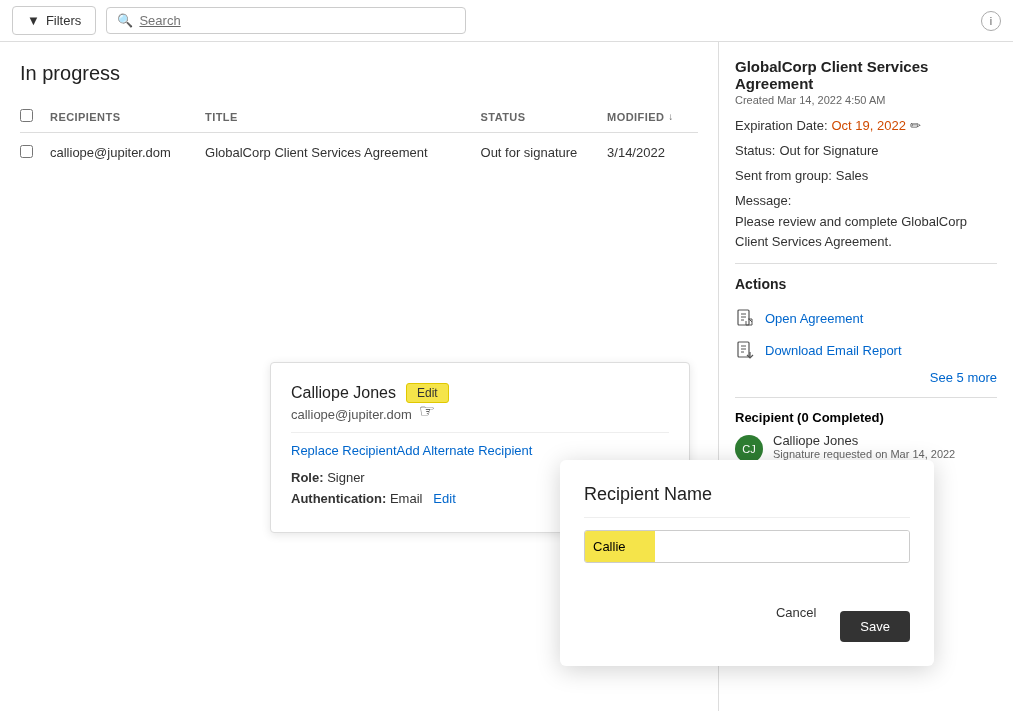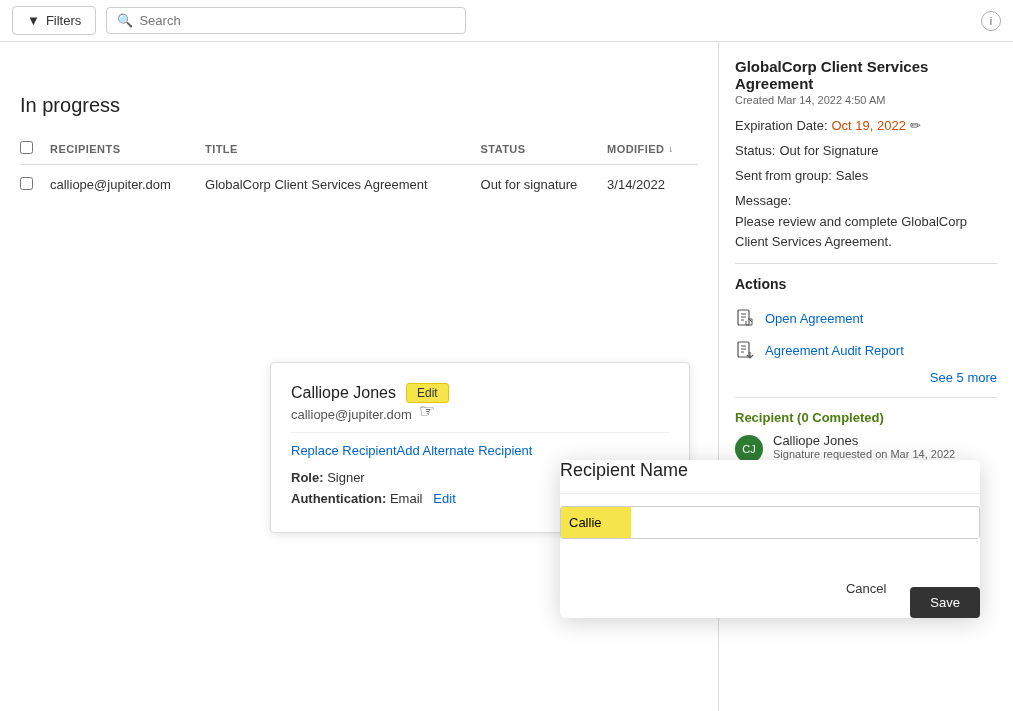"Search" .search-box input { text-decoration: none -> underline }
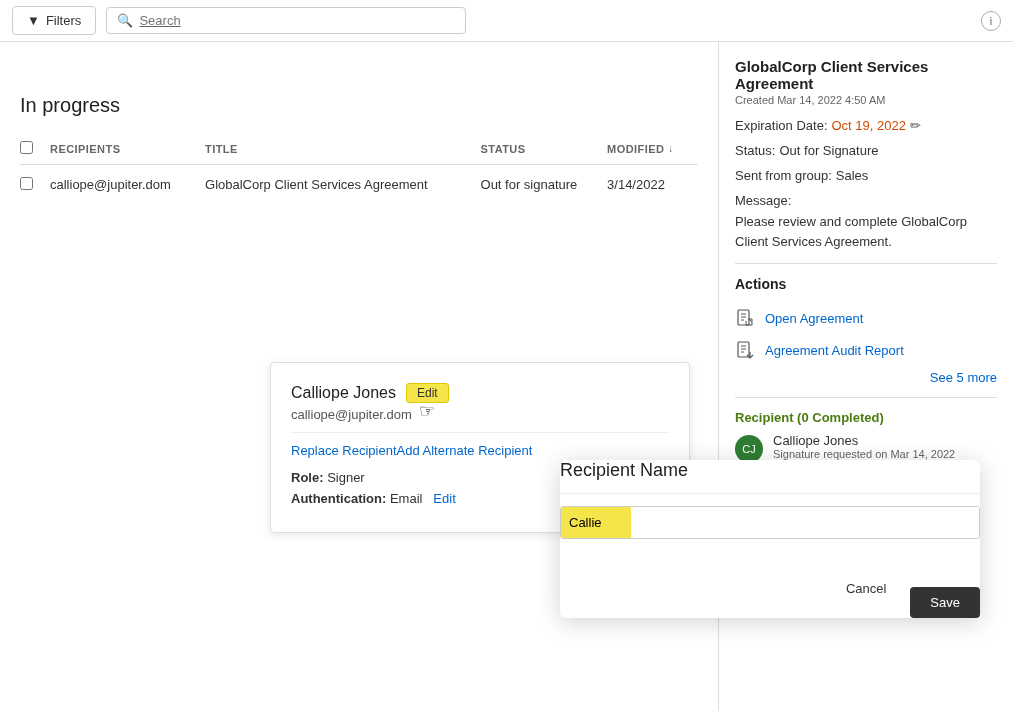"In progress" .section-title { margin-top: 32px -> none }
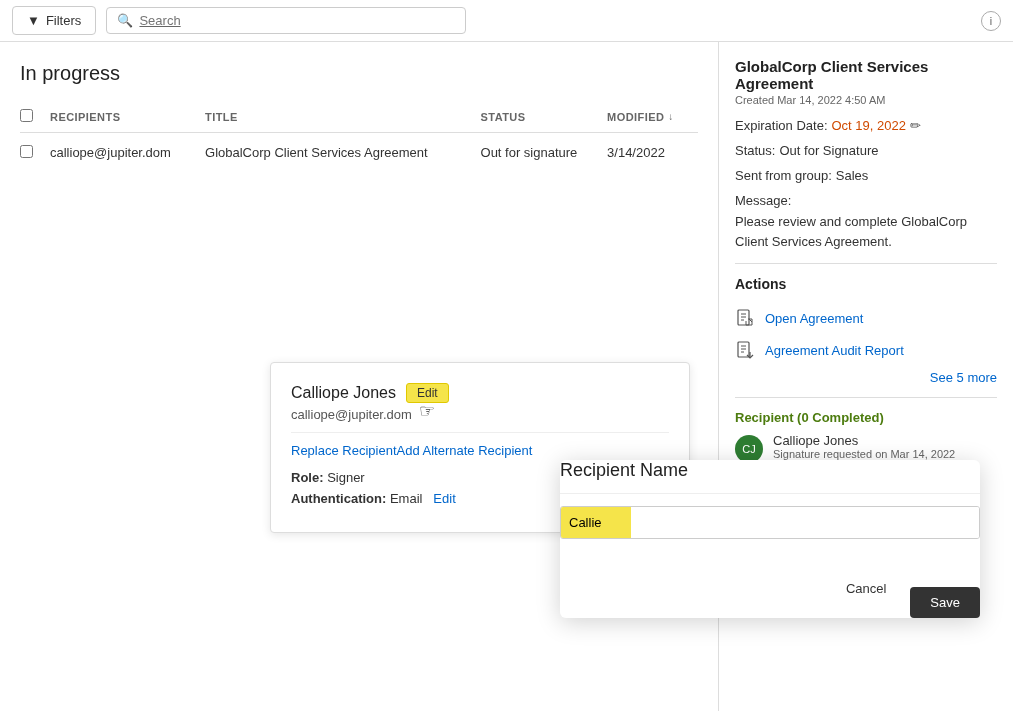"Agreement Audit Report" span { text: Agreement Audit -> Download Email }
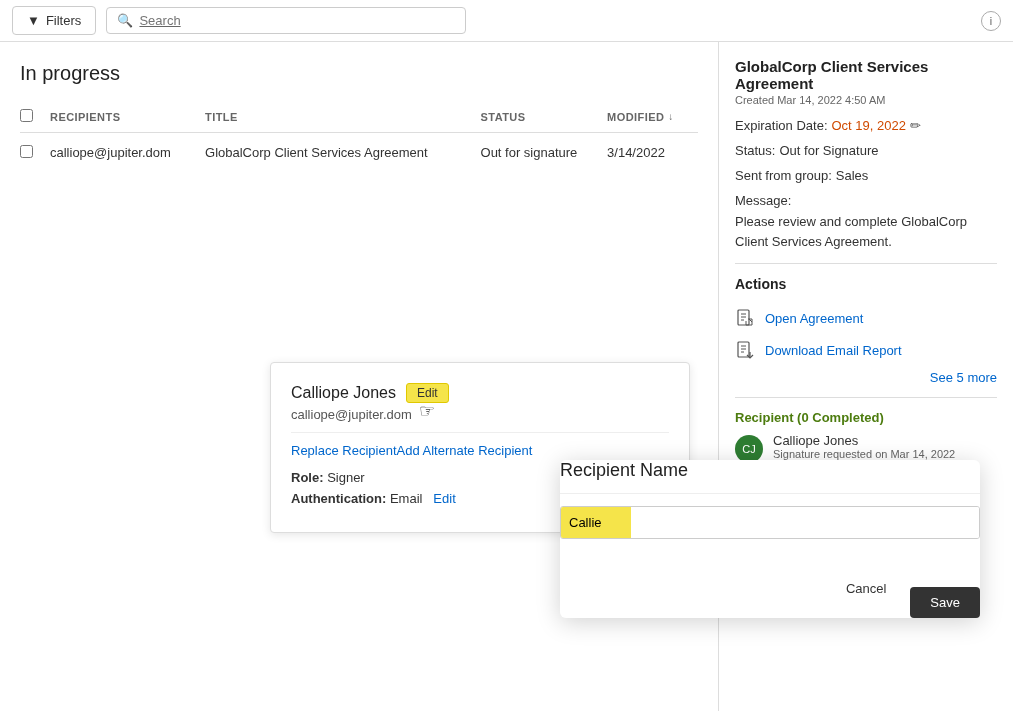"Recipient (0 Completed)" .recipient-section-title { color: #4d7c0f -> #000000 }
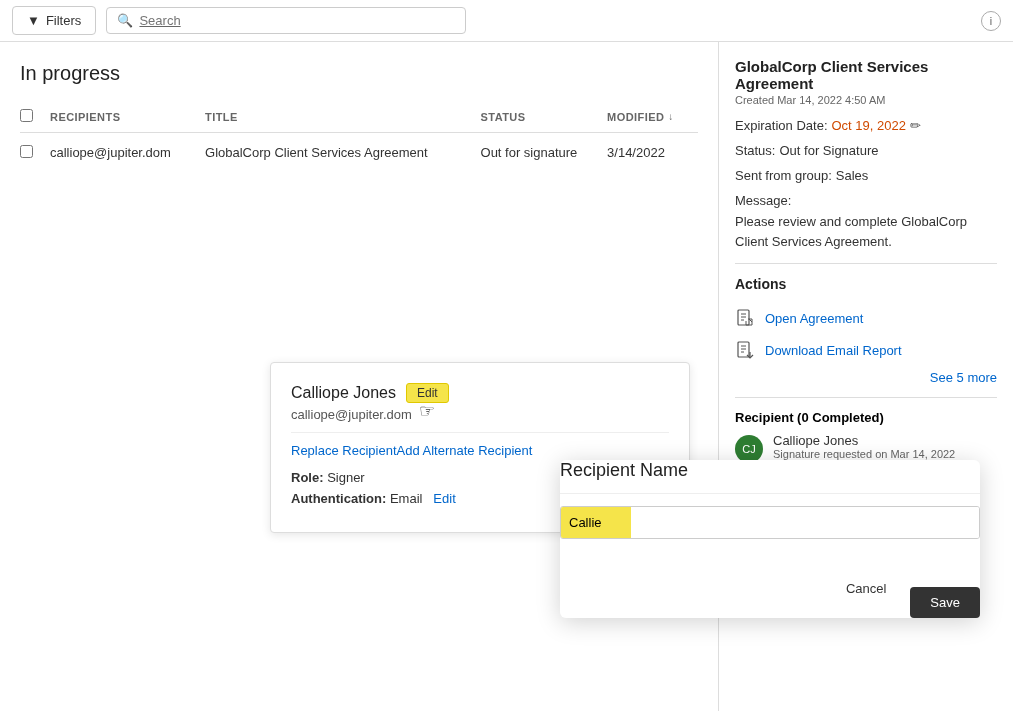"Recipient Name" .dialog { padding: none -> 24px; width: 420px -> 374px }
